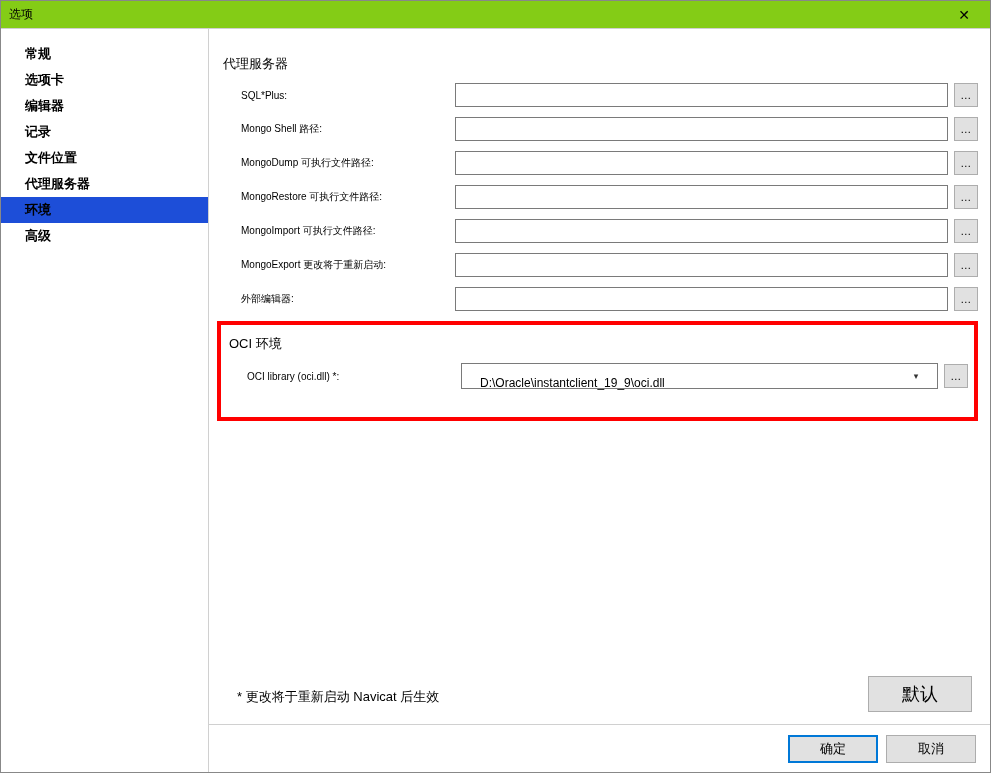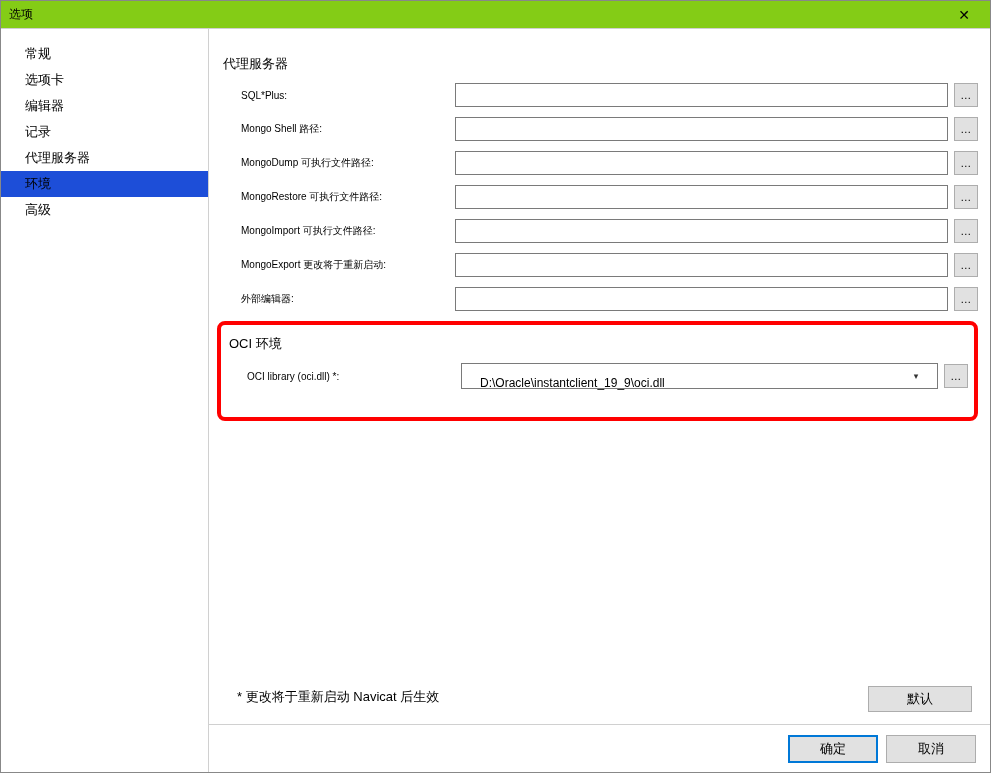"常规" .sidebar { font-weight: none -> bold }
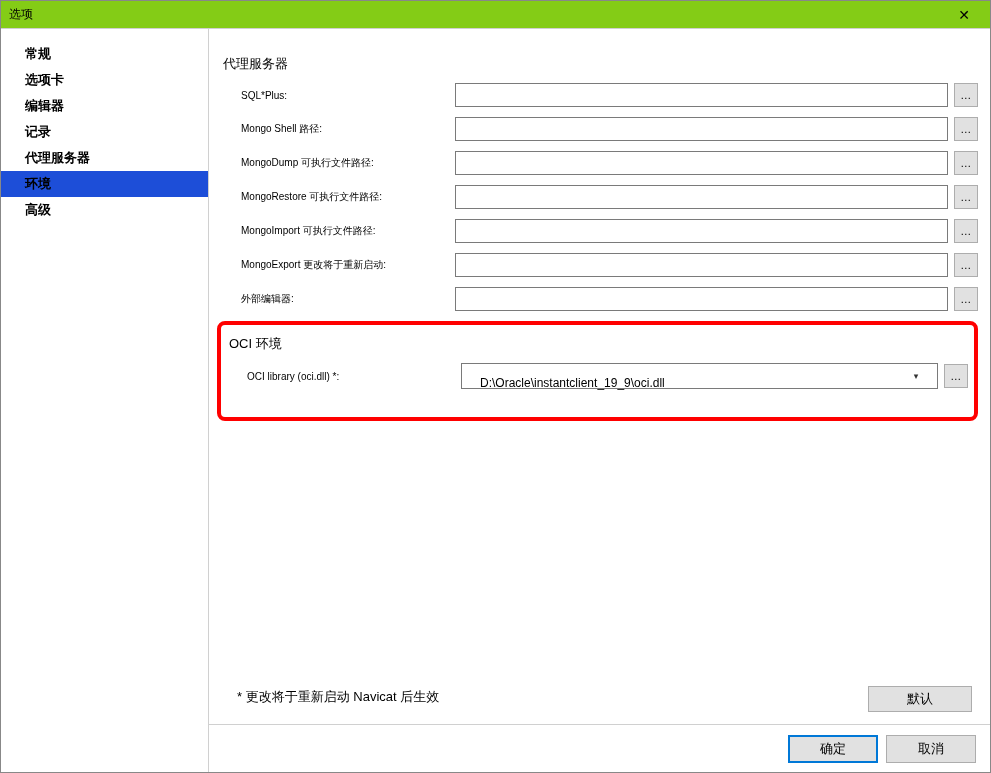"文件位置" div.sidebar-item { html: none -> <div>文件位置</div> }
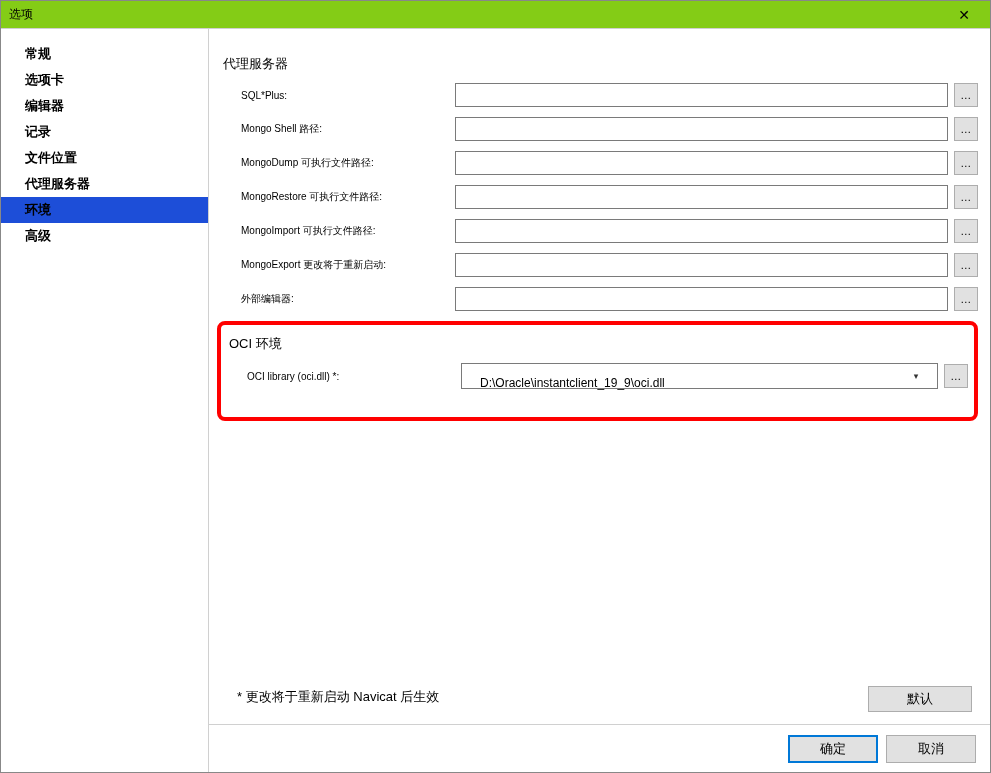"OCI 环境" .highlight-box { border-radius: 8px -> 0 }
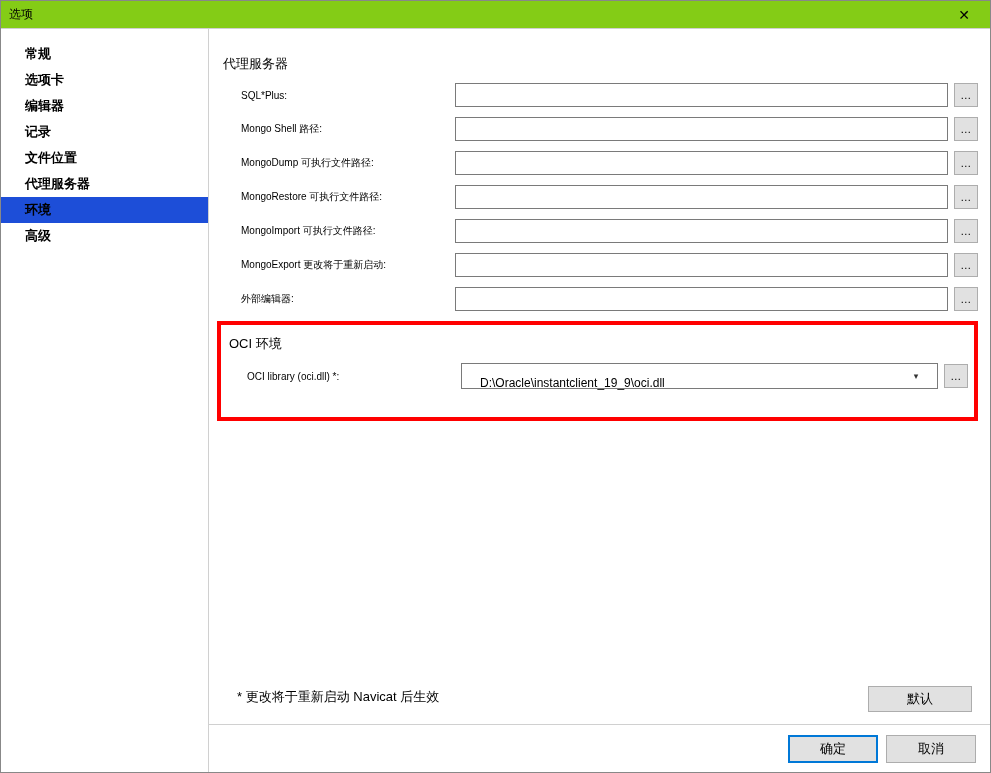"默认" .default-btn { font-size: 13px -> 18px; height: 26px -> 36px }
